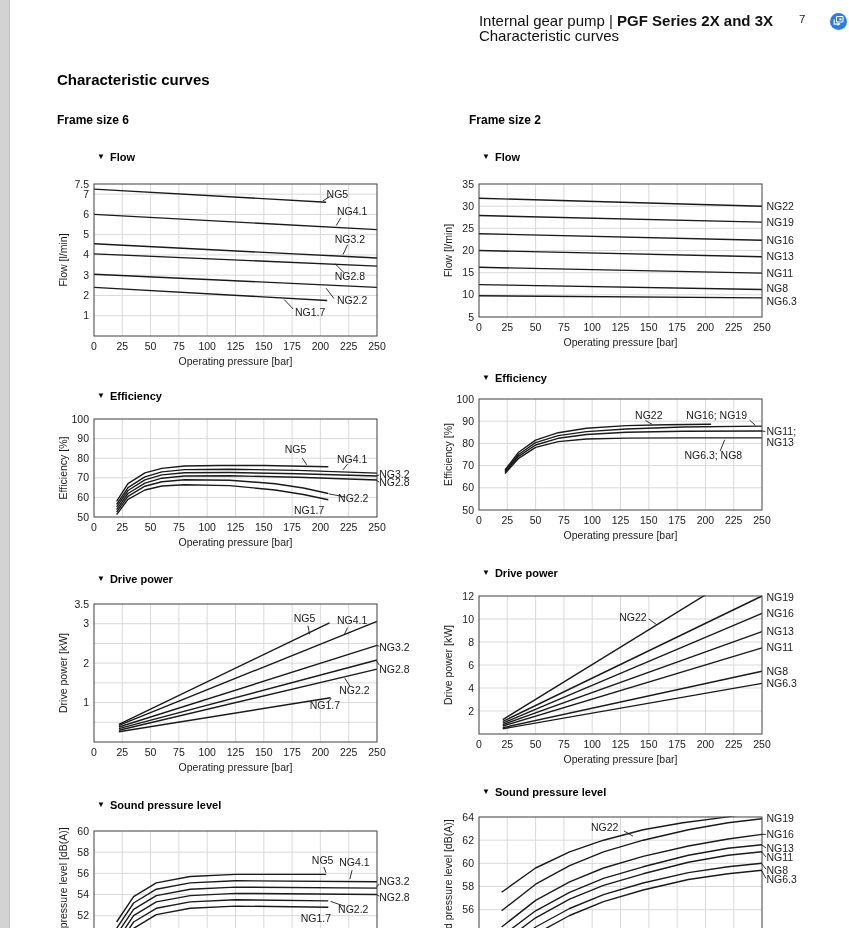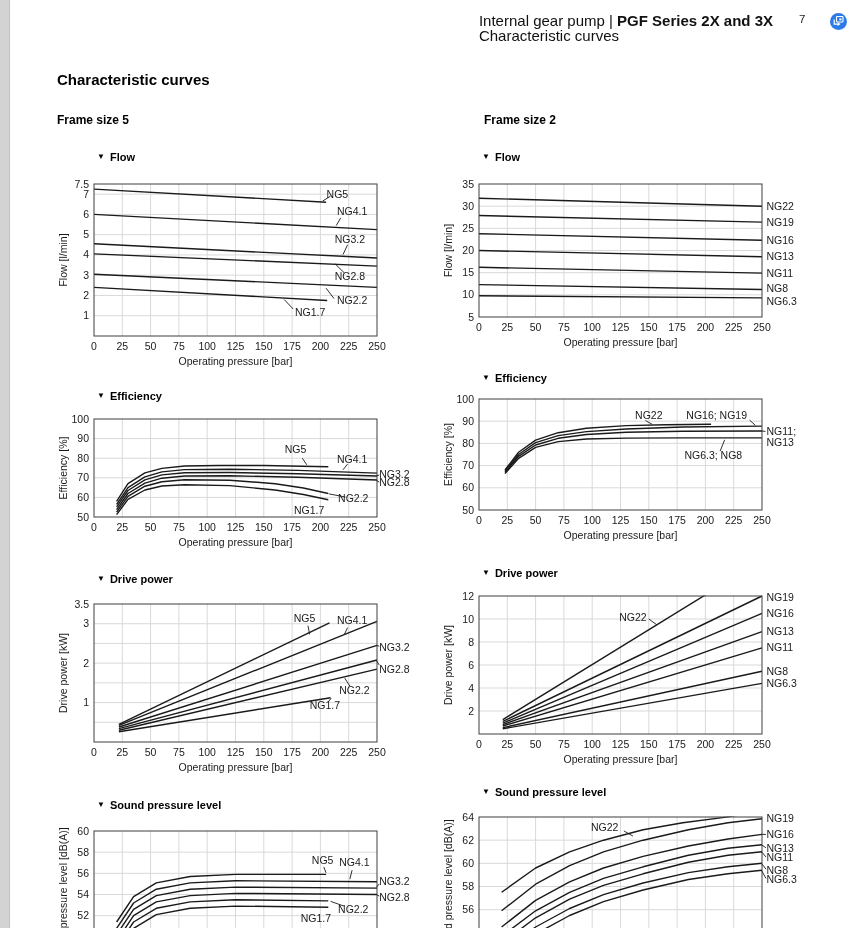"Frame size 5" div.frame-heading { text: 5 -> 6 }
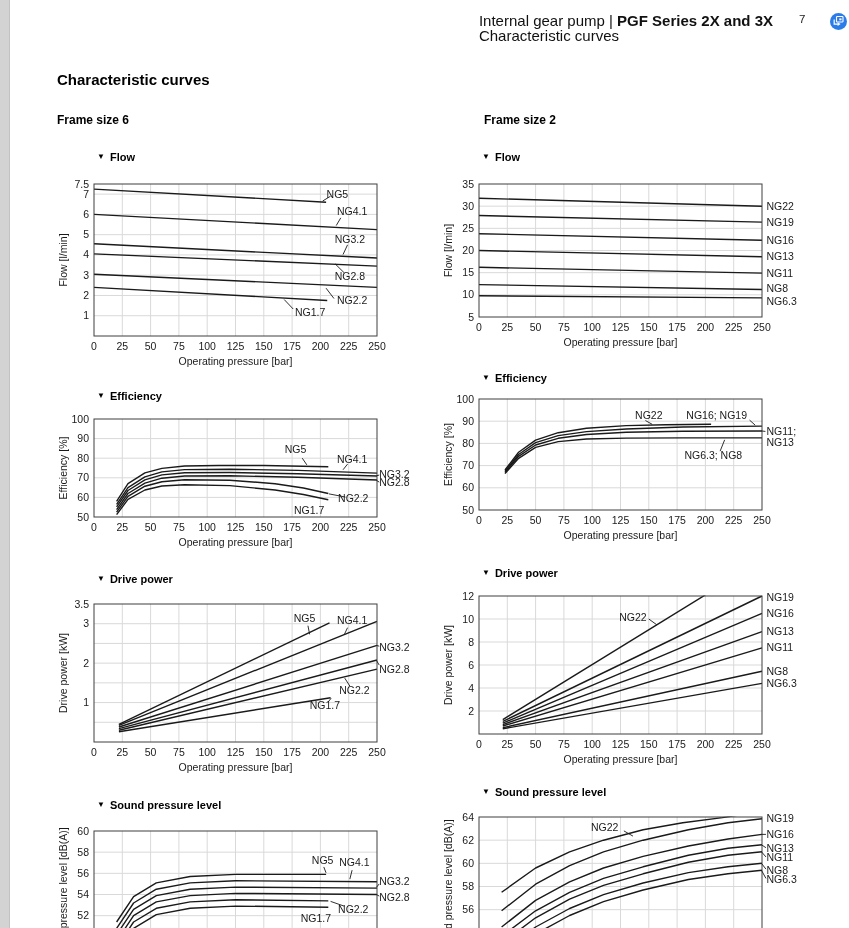"Frame size 2" div.frame-heading { left: 464px -> 449px }
